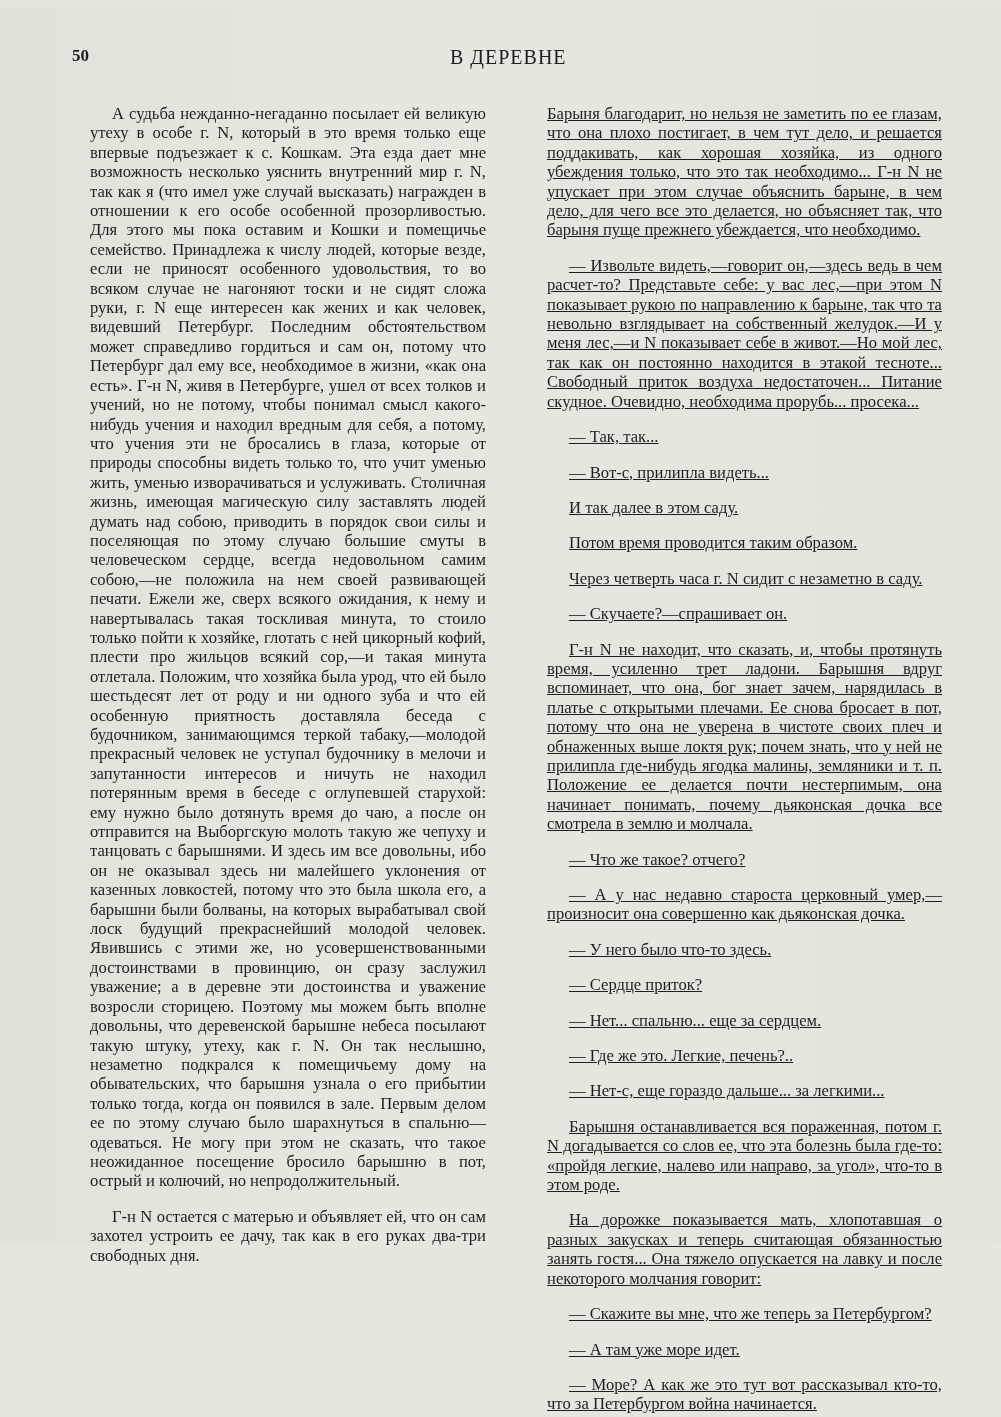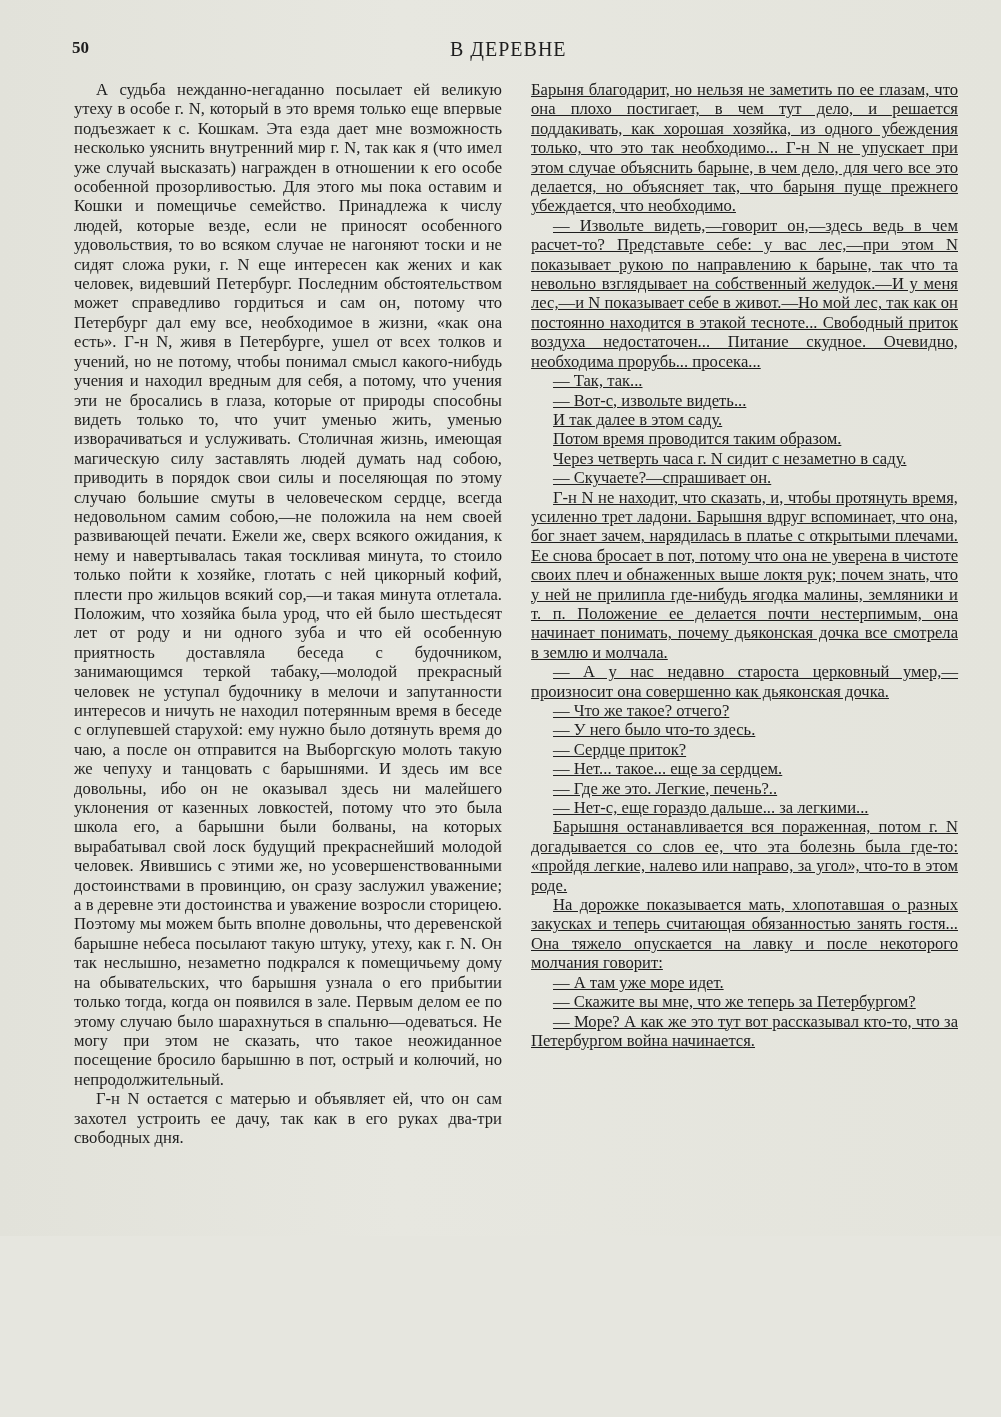"50" .page { top: 0 -> 8px }
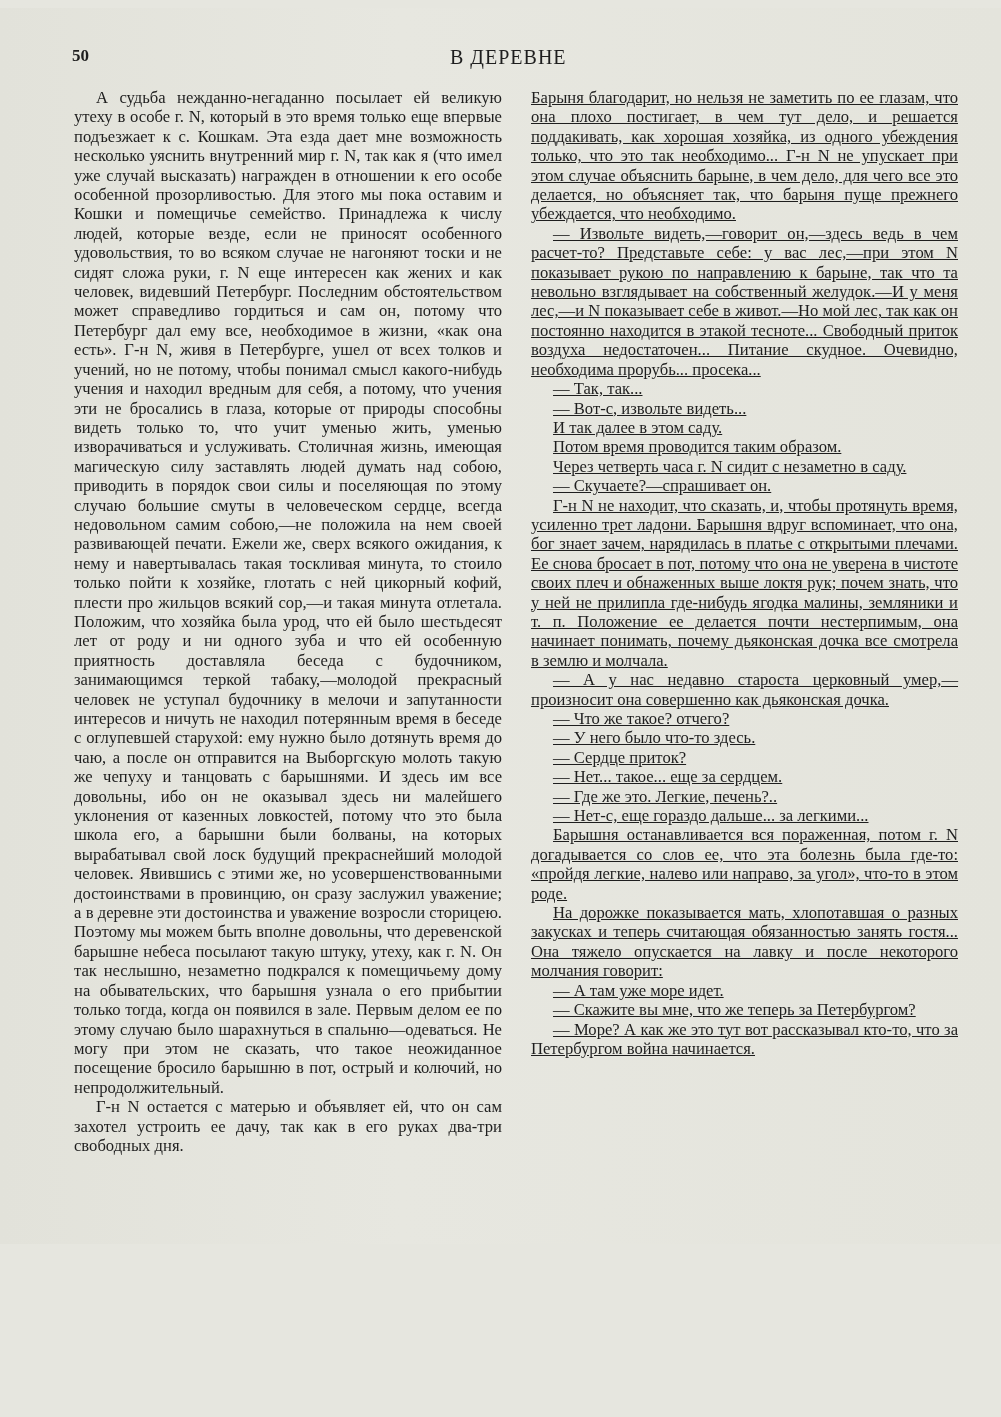"А судьба нежданно-негаданно посылает ей" .para { margin: 0 -> 16px }
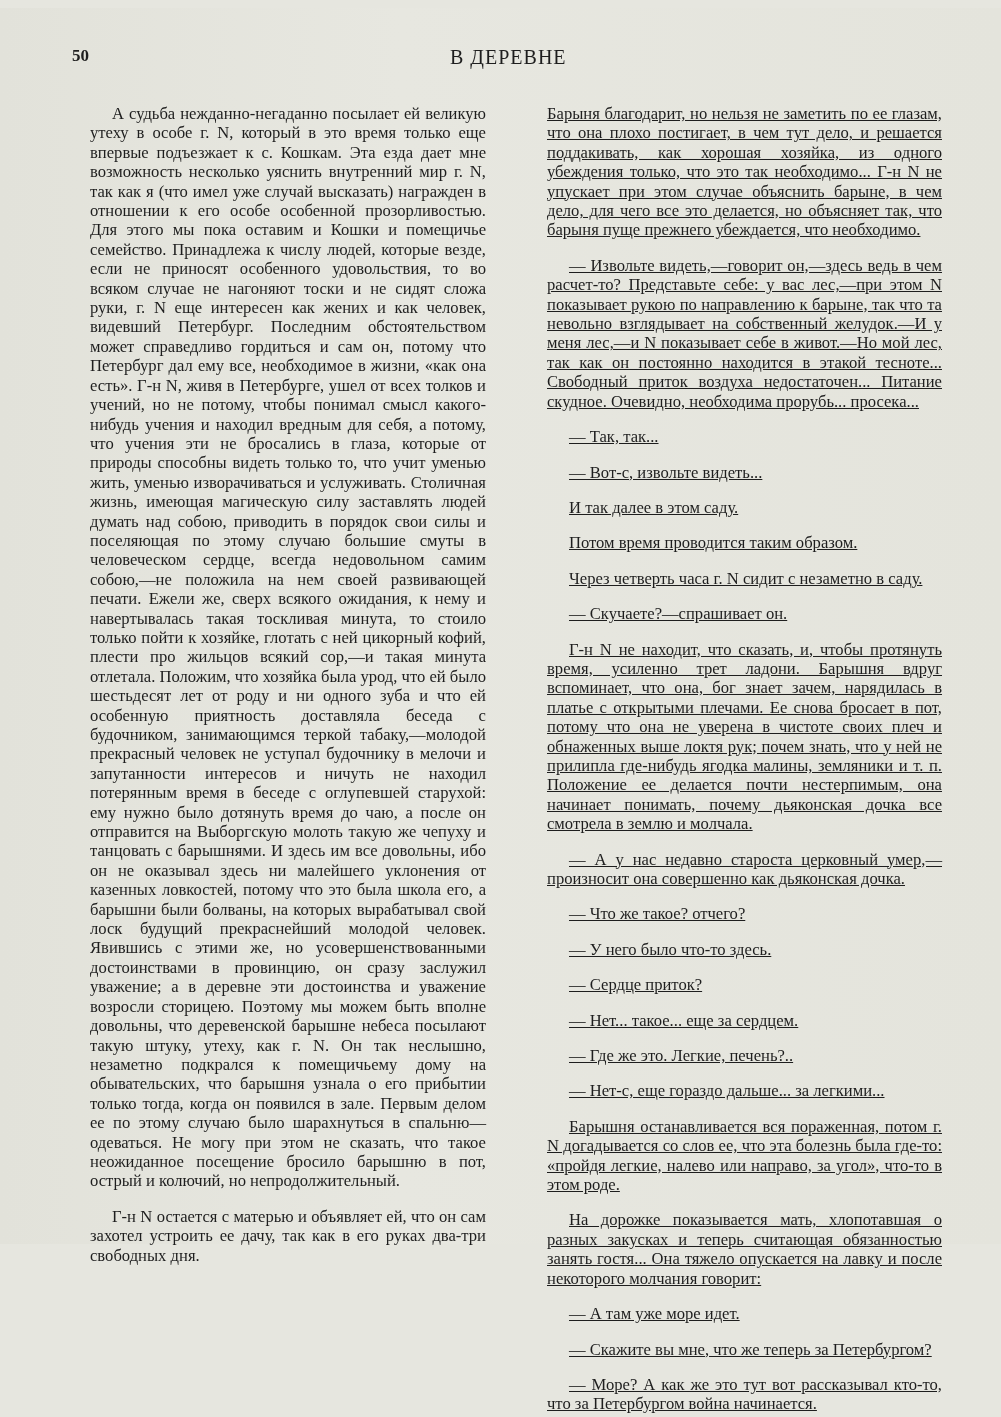"— Вот-с, извольте видеть..." p.para { text: извольте -> прилипла }
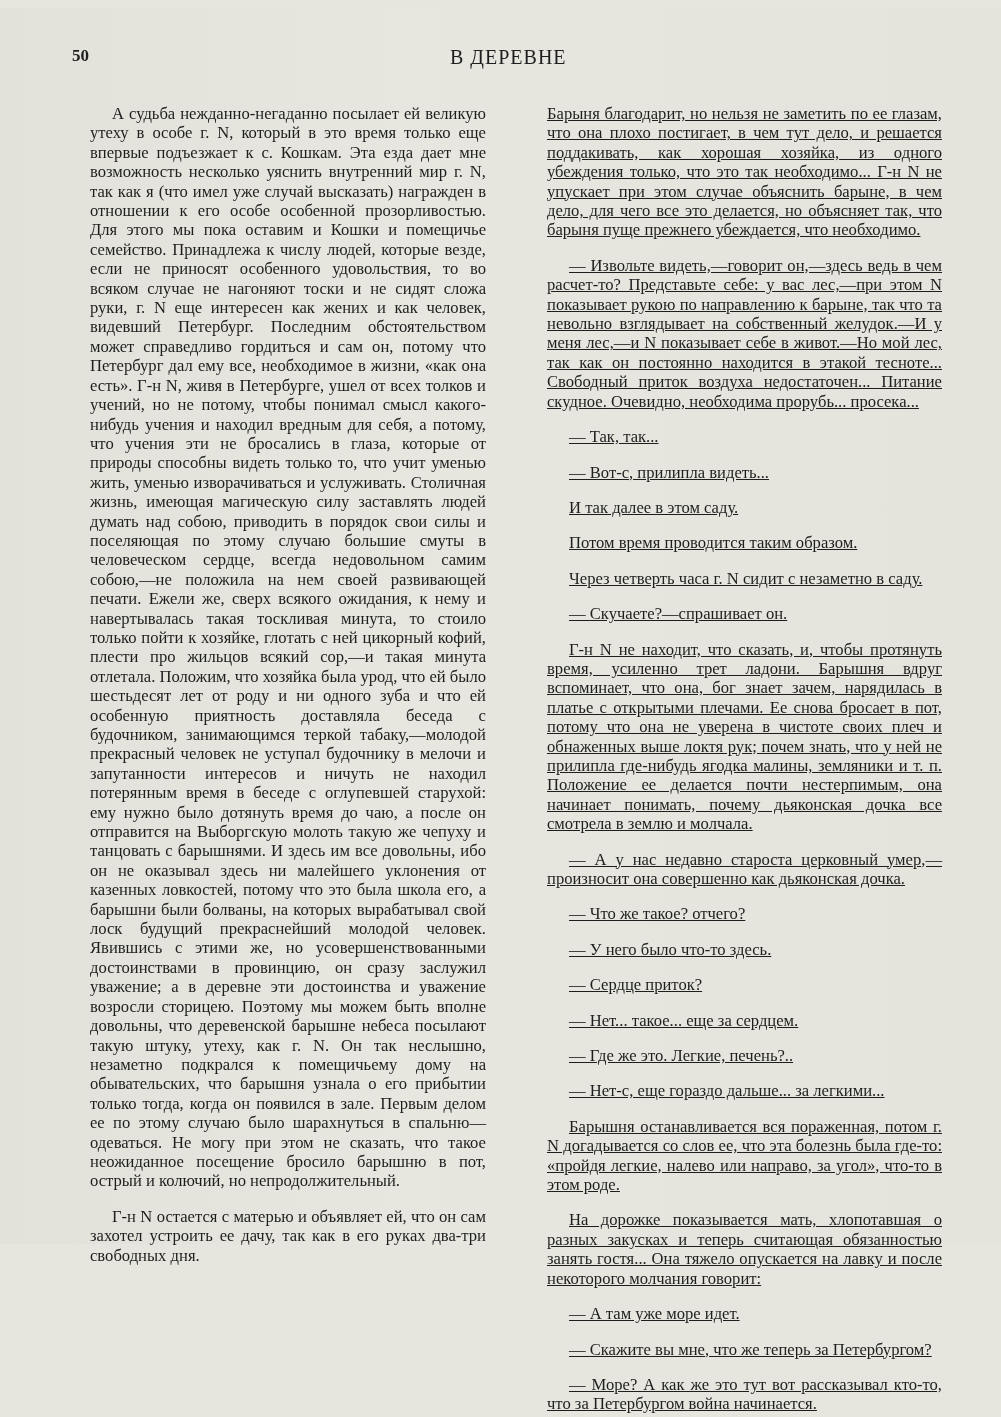"— А у нас недавно" p.para { order: before "— Что же такое? отчего?" -> after "— Что же такое? отчего?" }
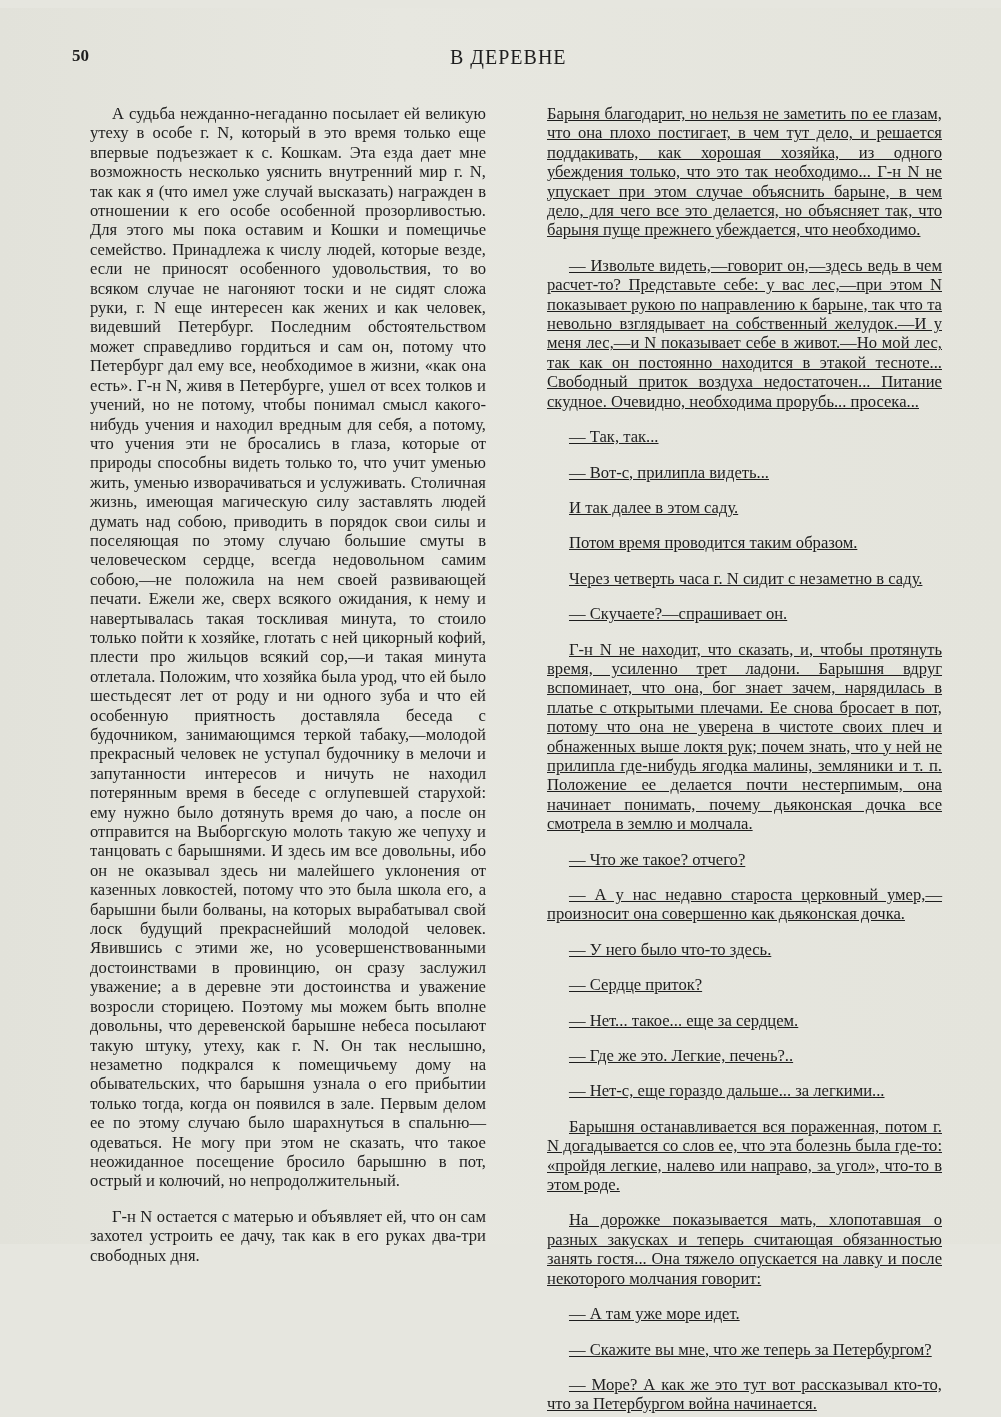"— Нет... такое... еще за" p.para { text: такое -> спальню }
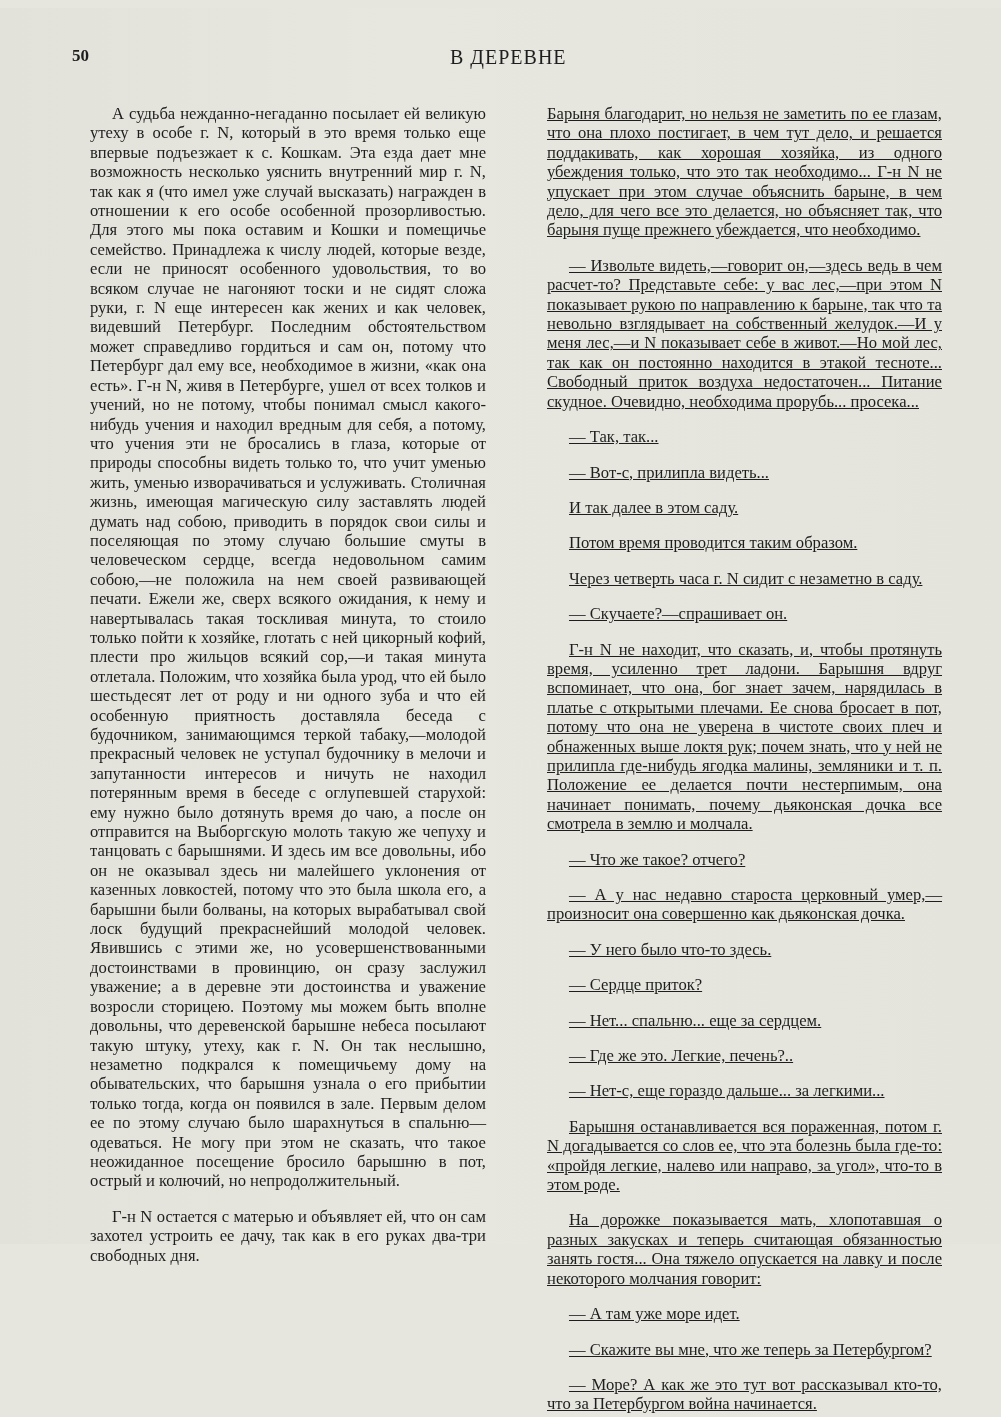"— А там уже море" p.para { order: before "— Скажите вы мне, что" -> after "— Скажите вы мне, что" }
